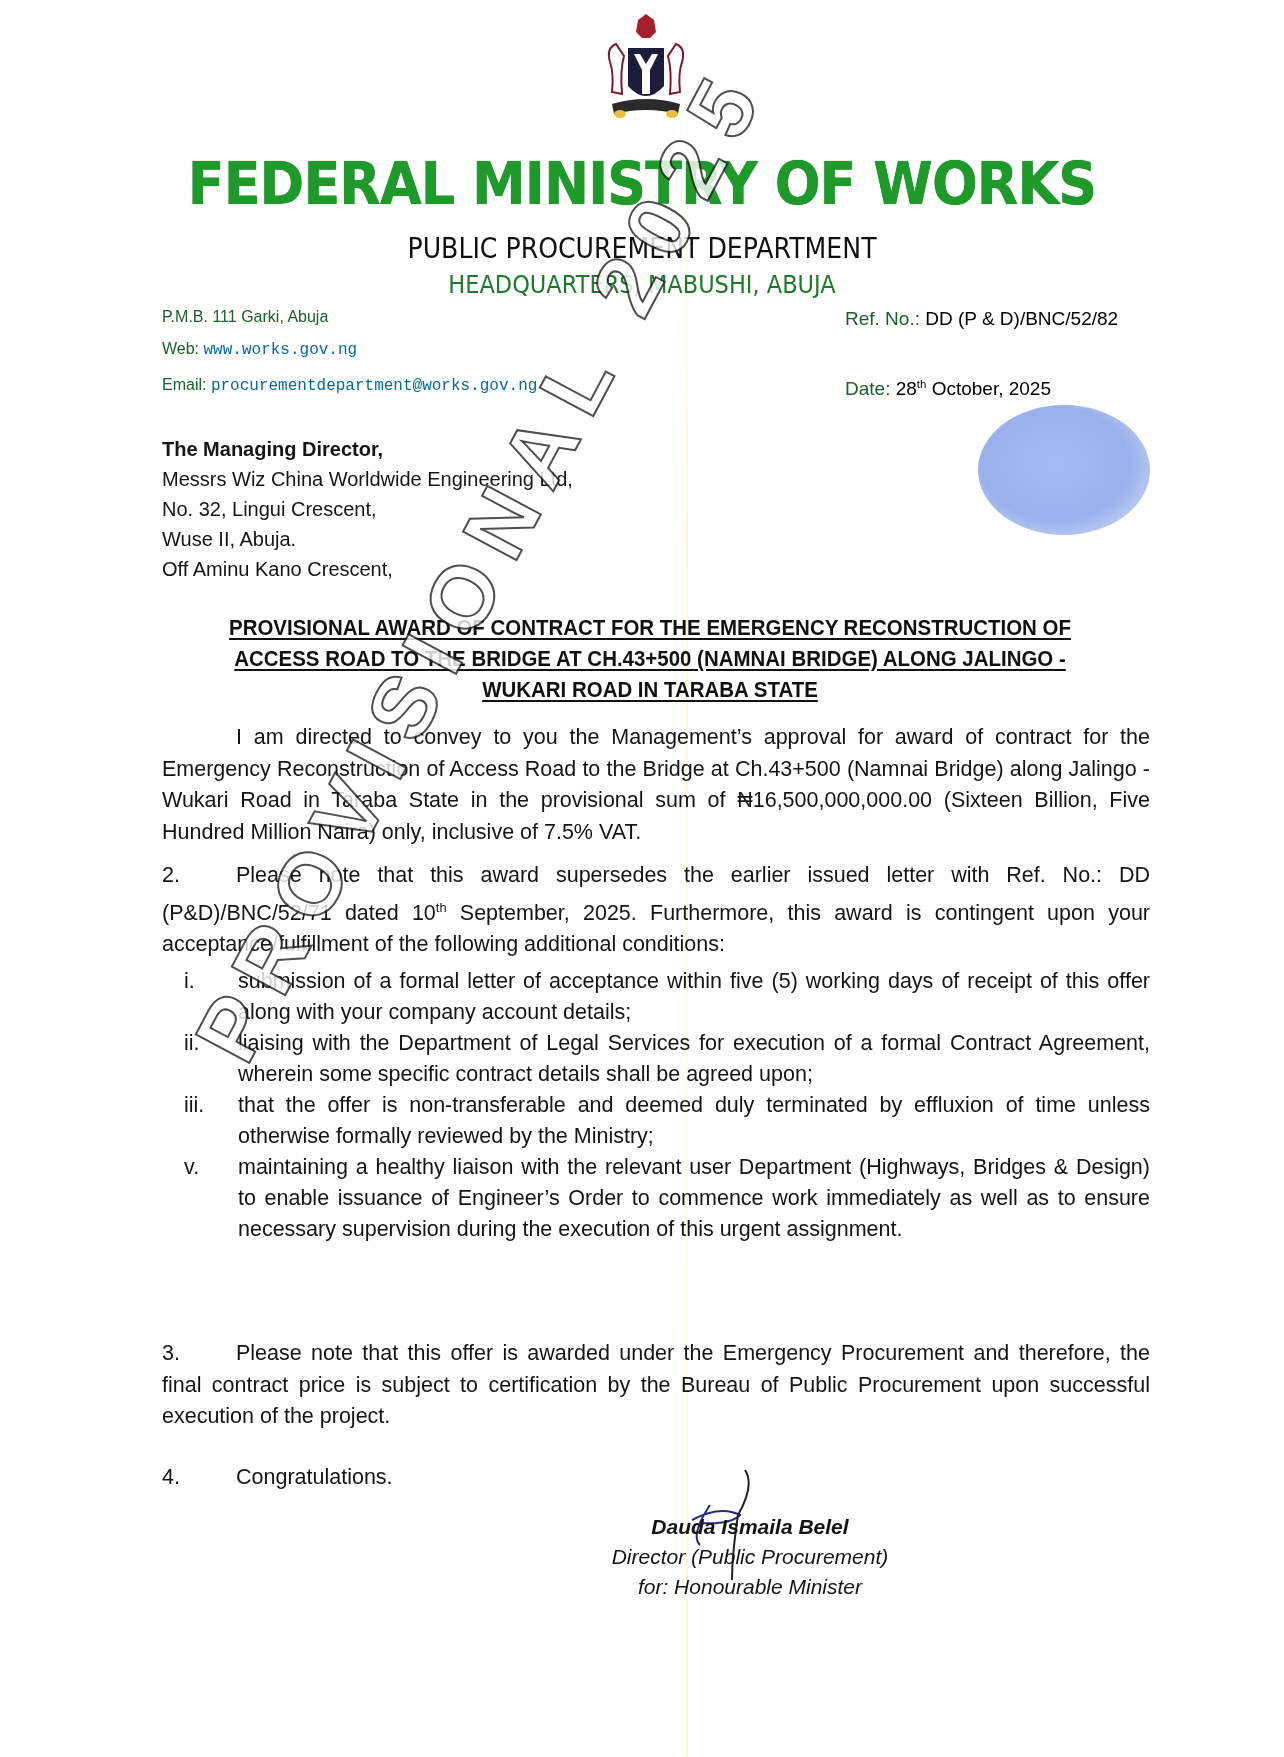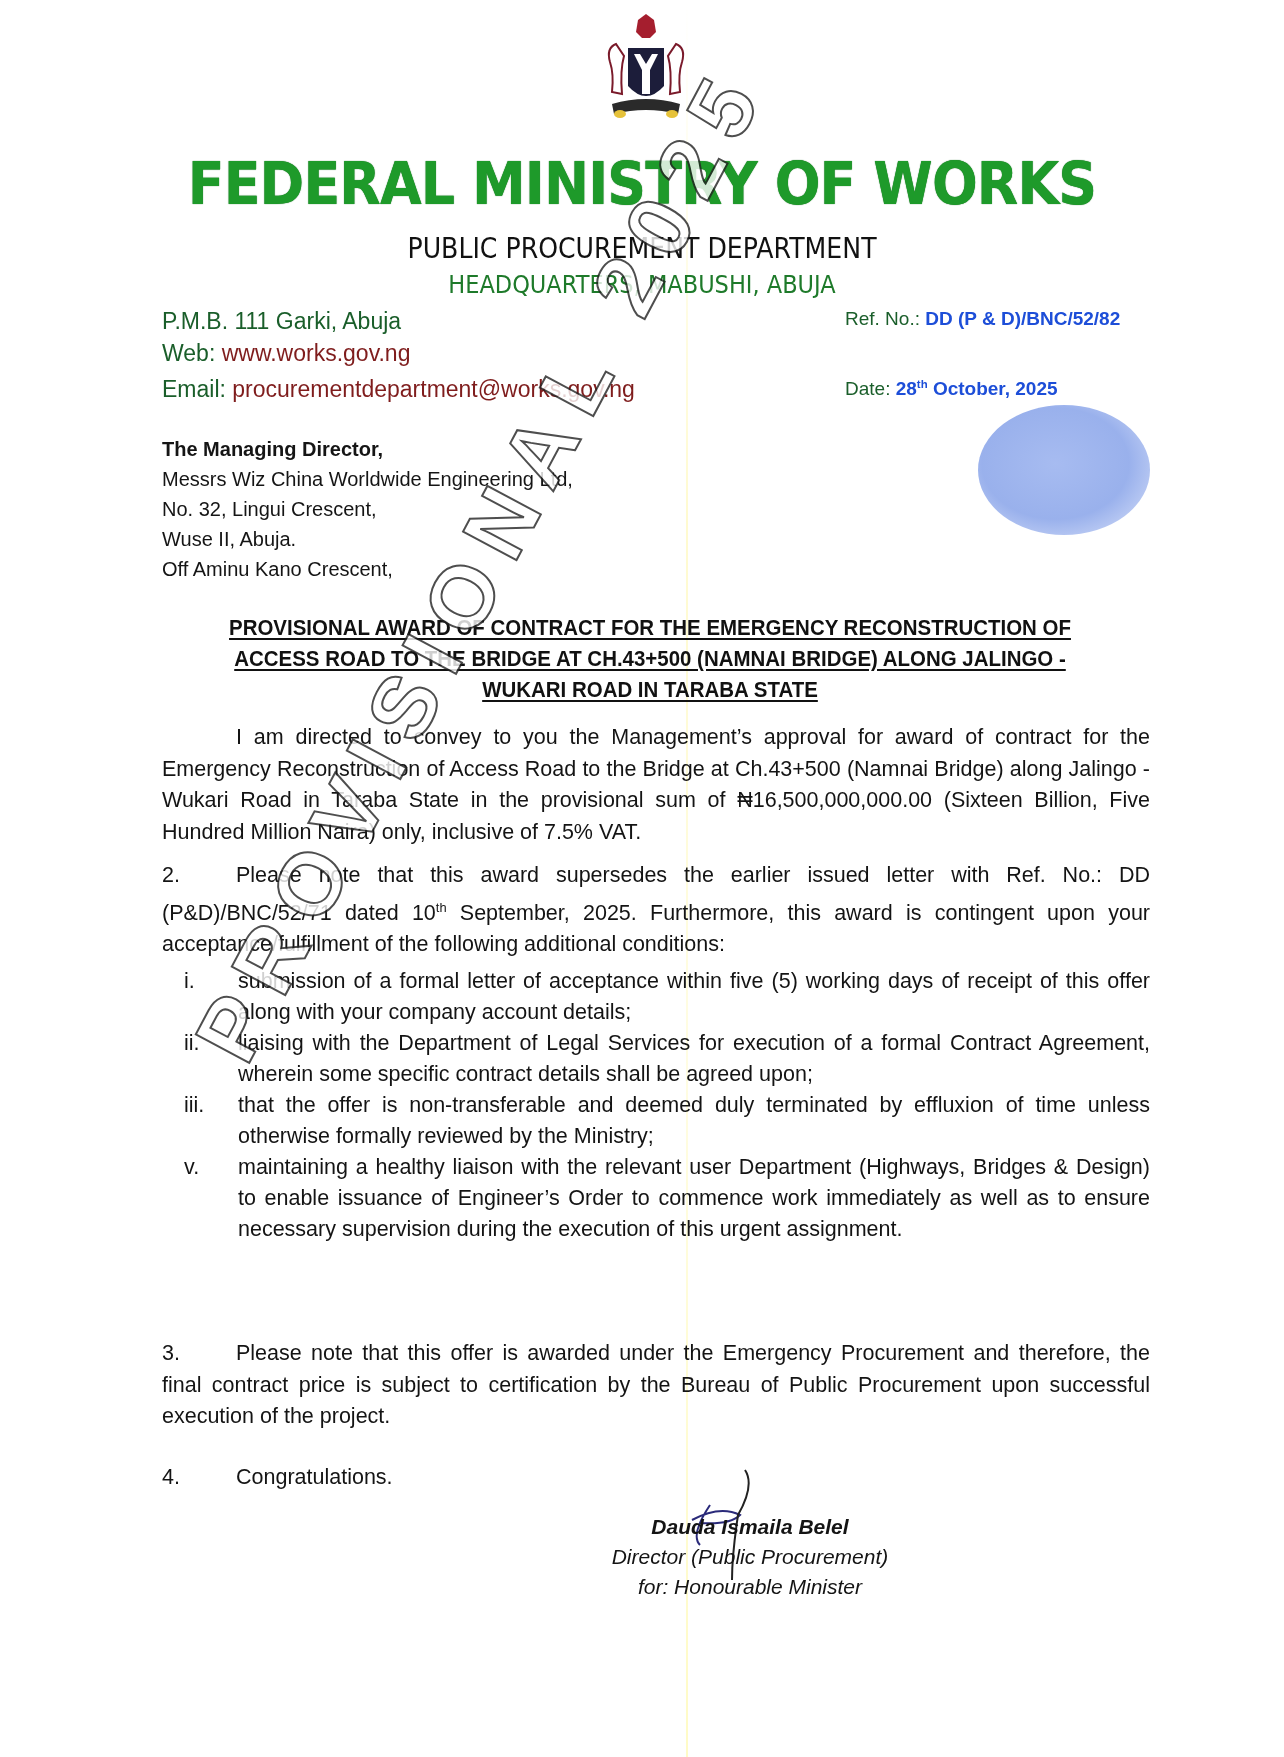"P.M.B. 111 Garki, Abuja" .contact { font-size: 23px -> 16px }
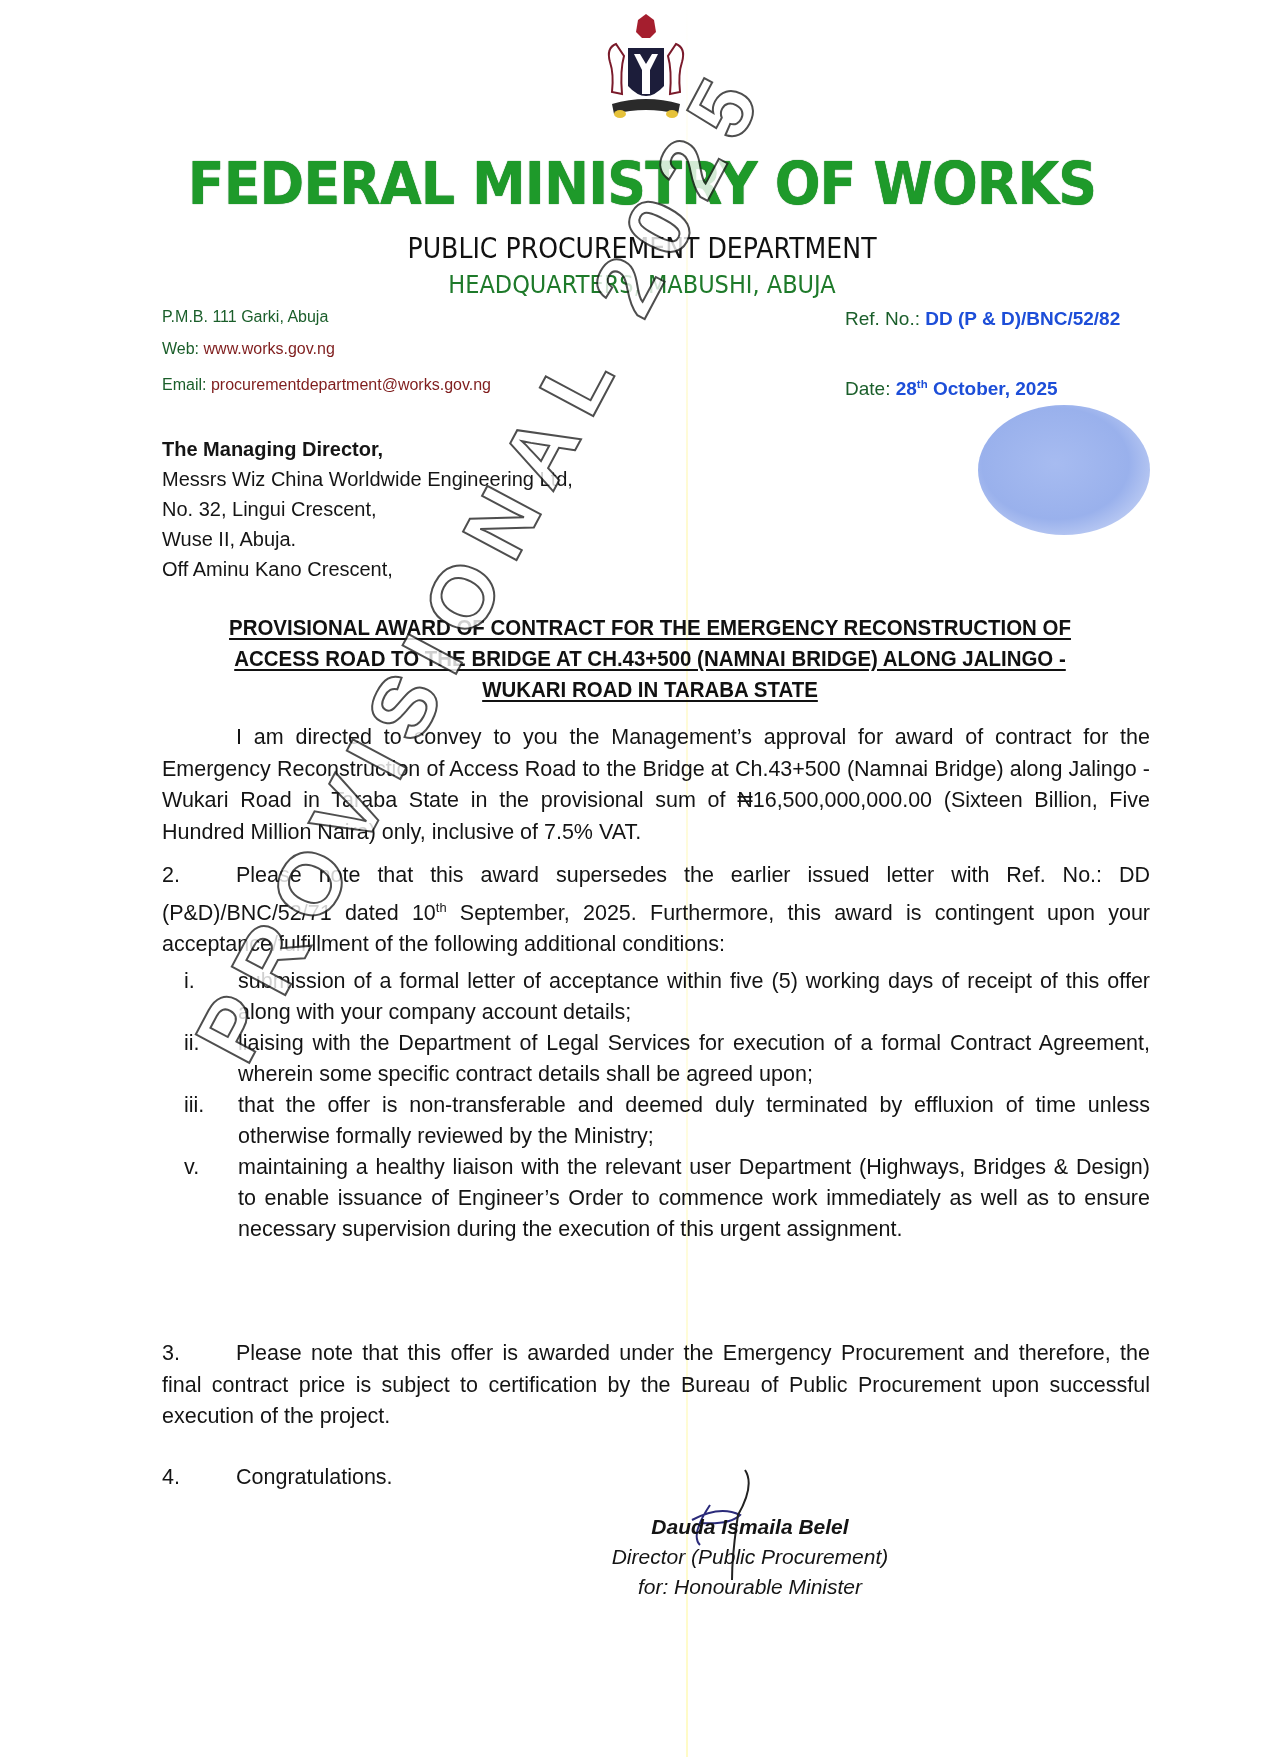"DD (P & D)/BNC/52/82" .refdate .v { color: #1d4ed8 -> #000000; font-weight: bold -> normal }
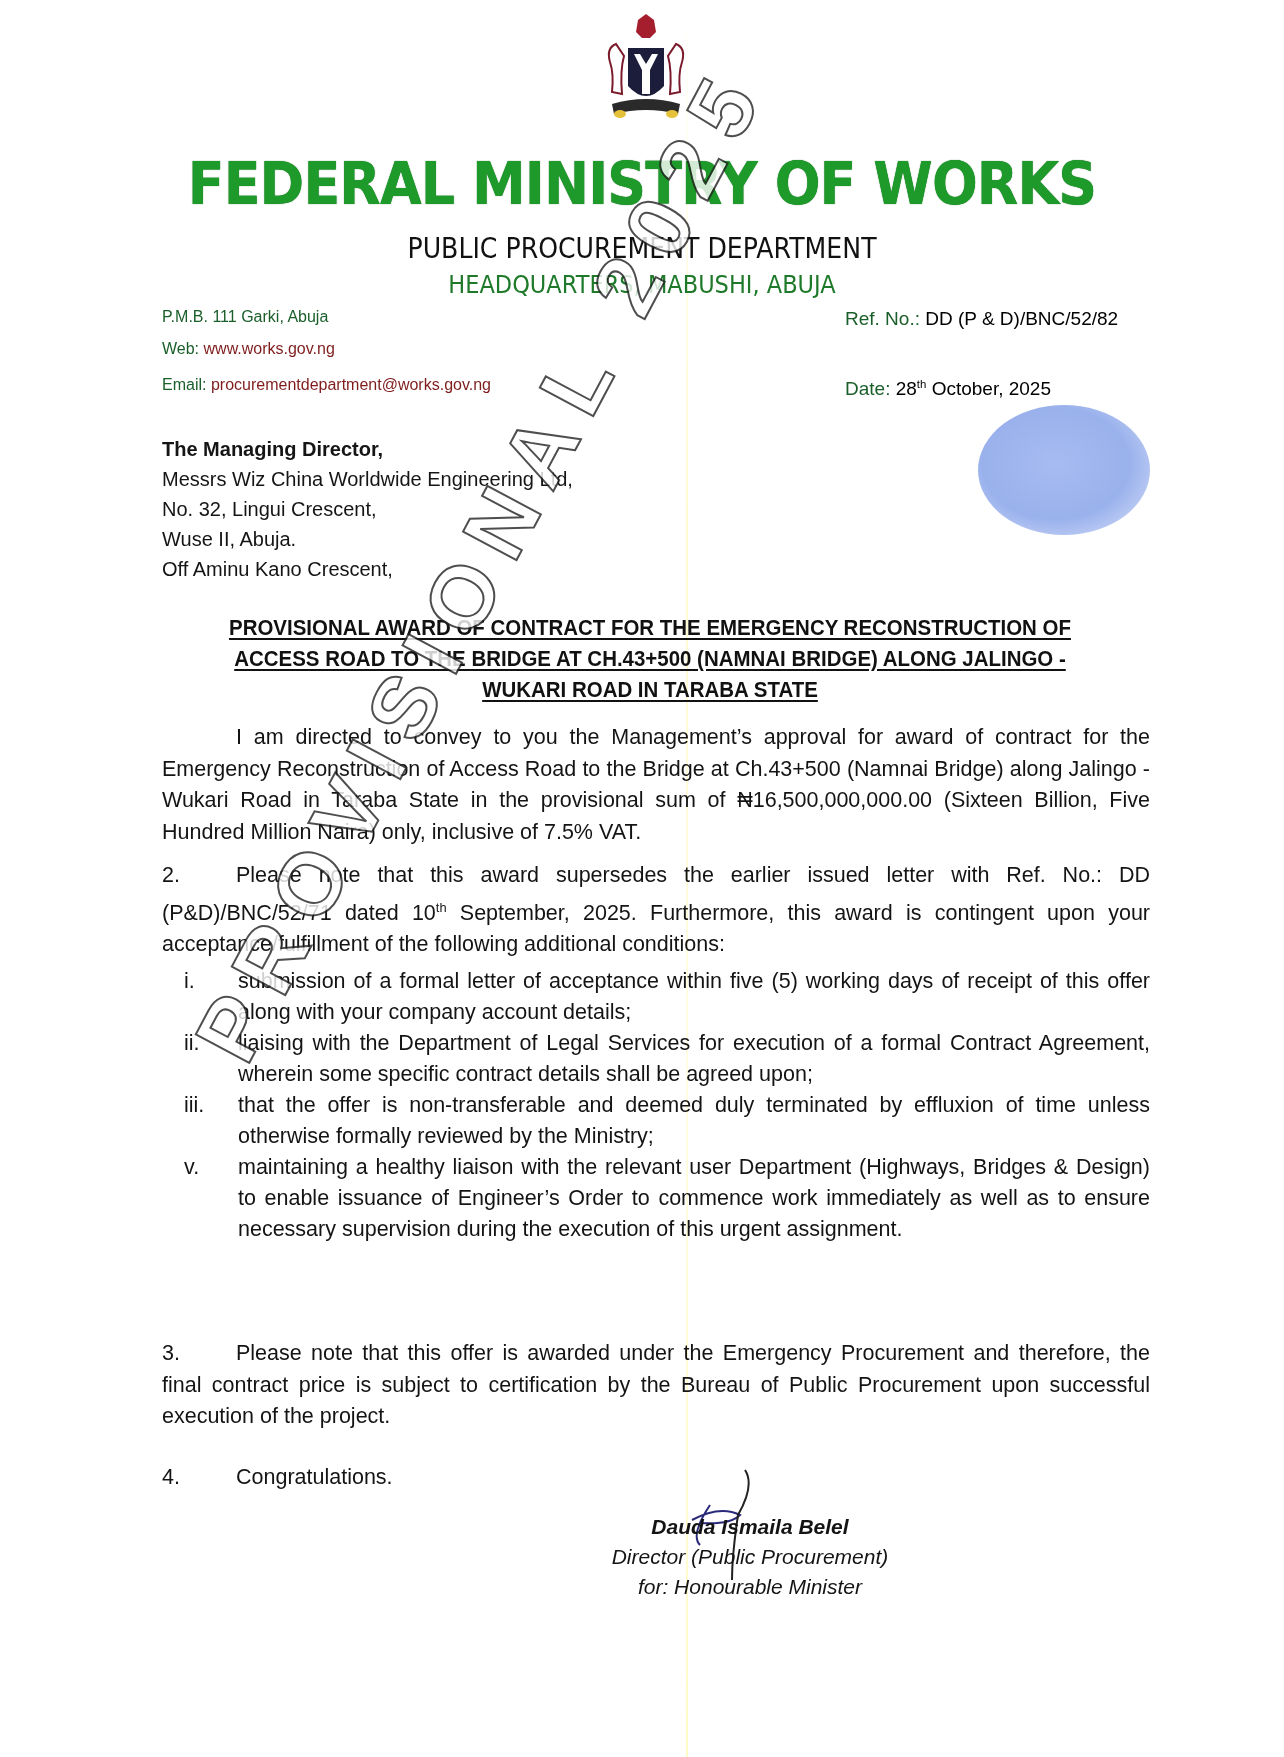"www.works.gov.ng" .contact .v { color: #7f1d1d -> #0369a1; font-family: none -> Liberation Mono, monospace }
